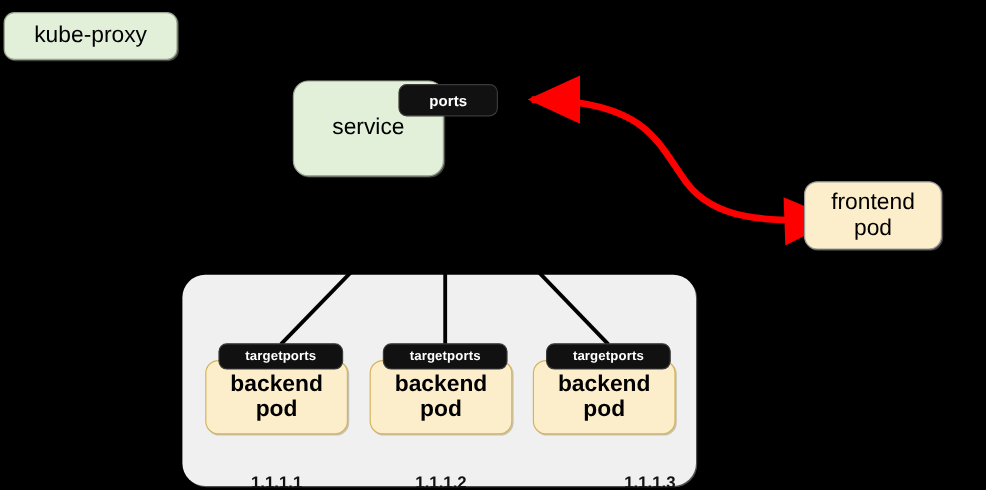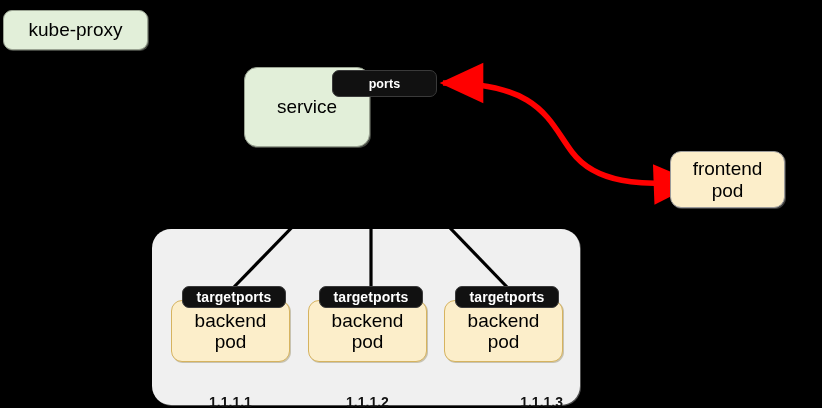"ports" #ports-badge { width: 105px -> 83px }
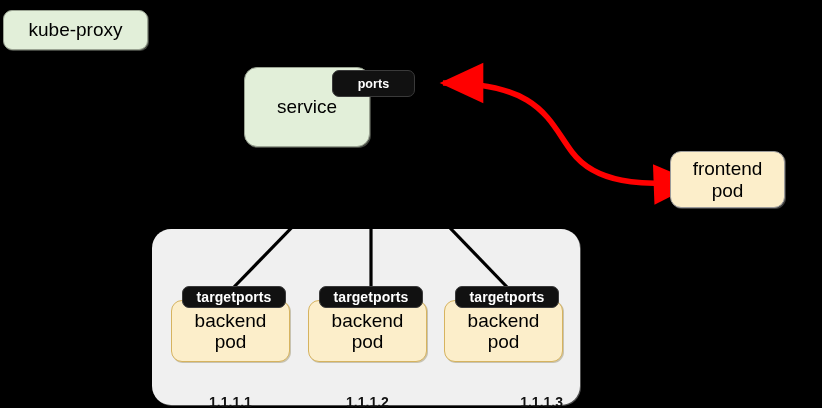"targetports" .targetports-badge { font-size: 14px -> 11px }
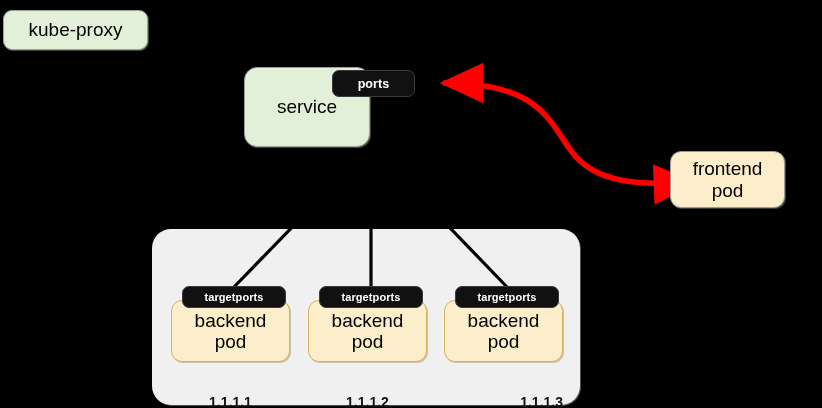"backend" .backend-pod-node { font-weight: none -> bold }
